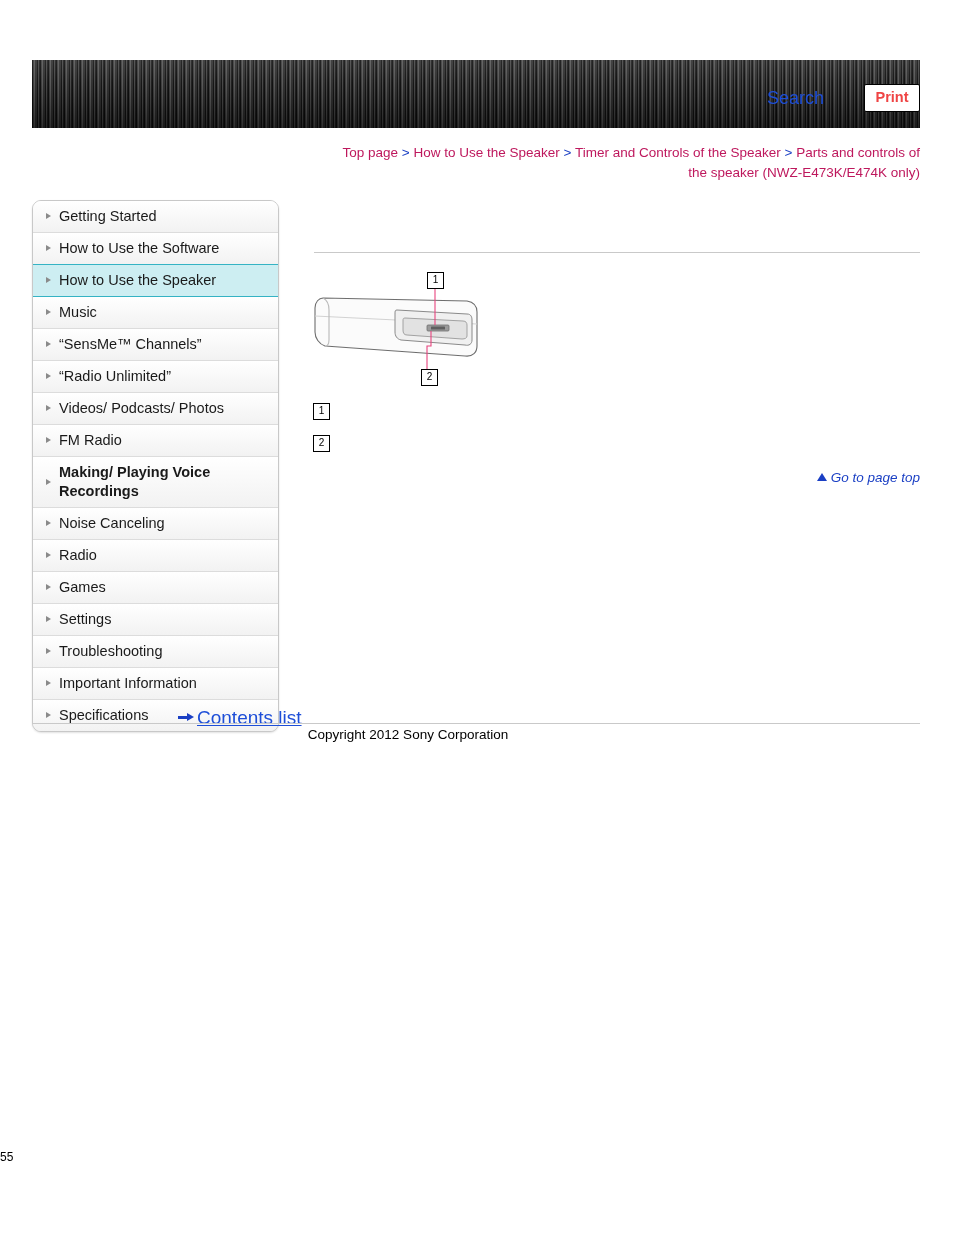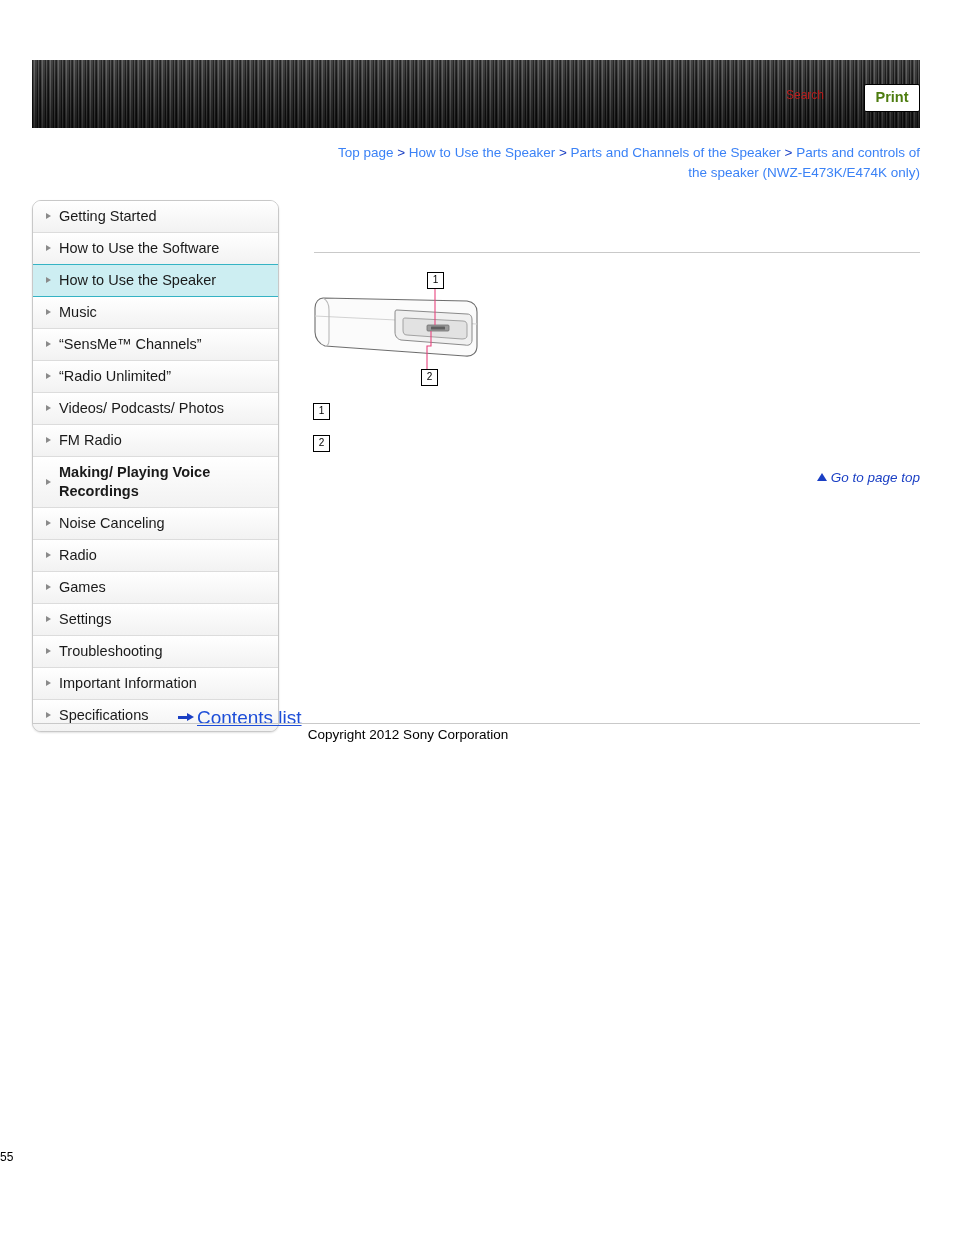"Search" .search-label { color: #b91c1c -> #1d4ed8; font-size: 12px -> 18px }
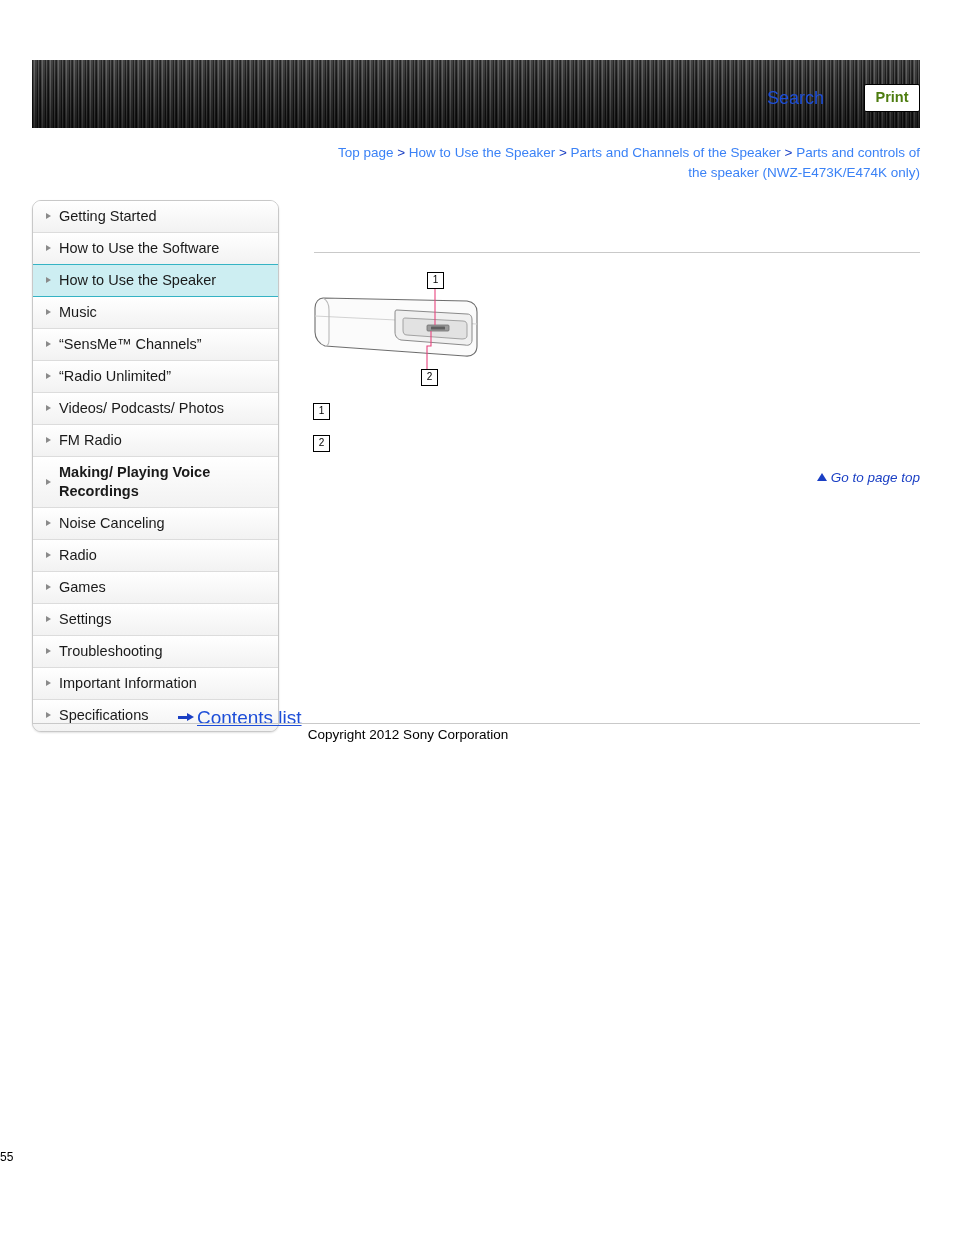"Print" .print-button { color: #4d7c0f -> #ef4444 }
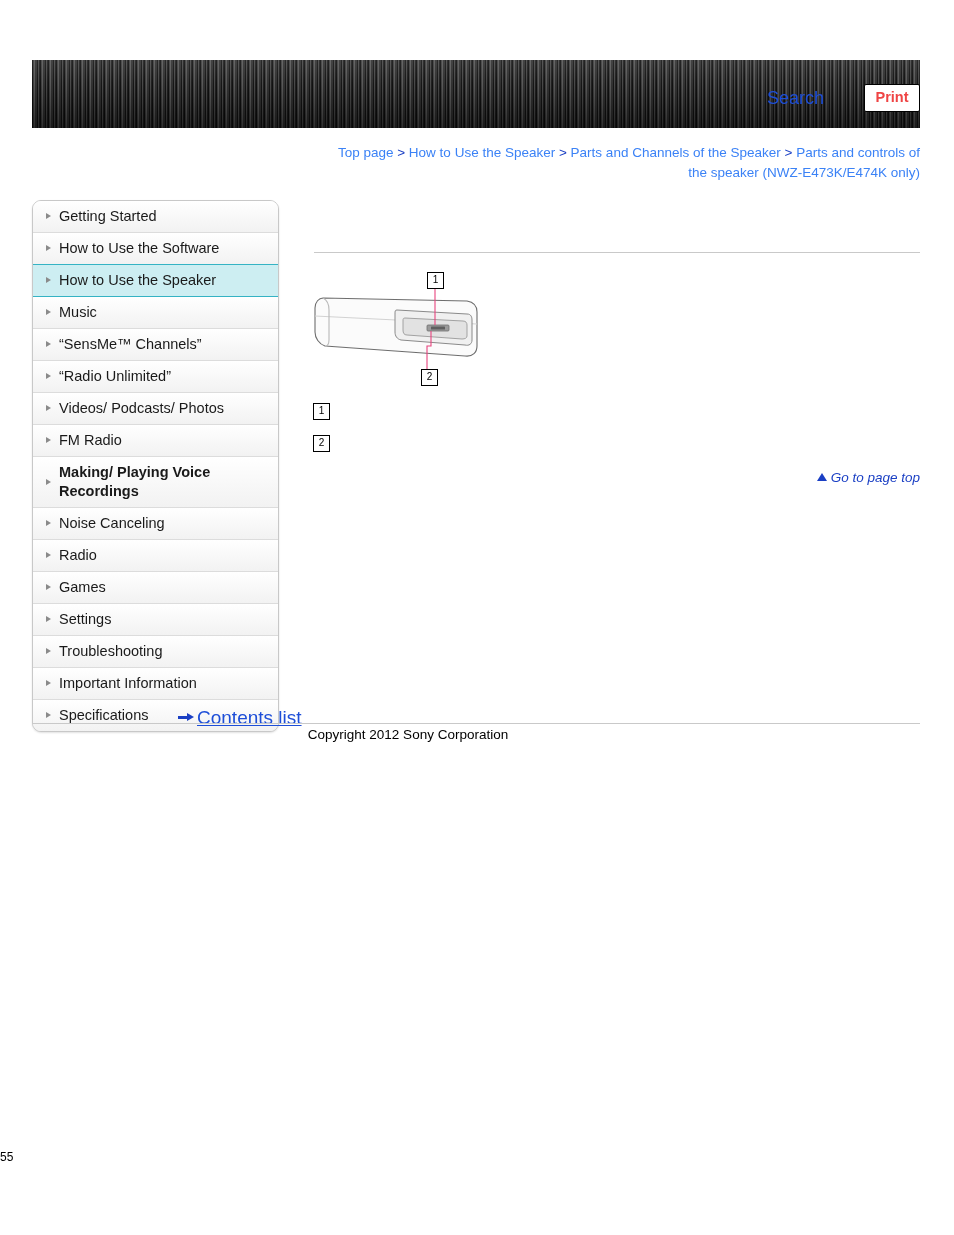"Top page" .breadcrumb .crumb-link { color: #3b82f6 -> #be185d }
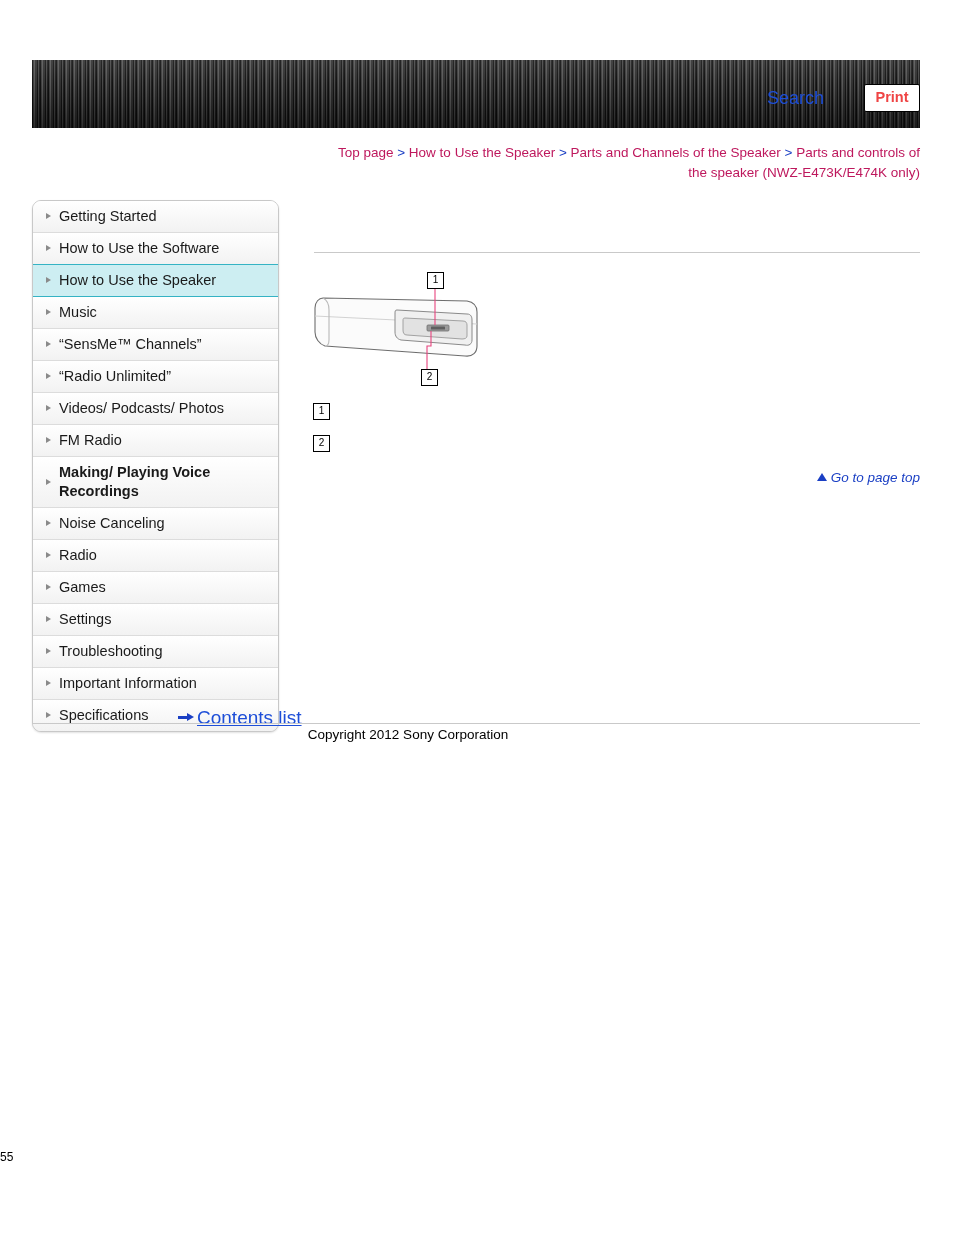"Parts and Channels of the" span.crumb-link { text: Parts and Channels -> Timer and Controls }
